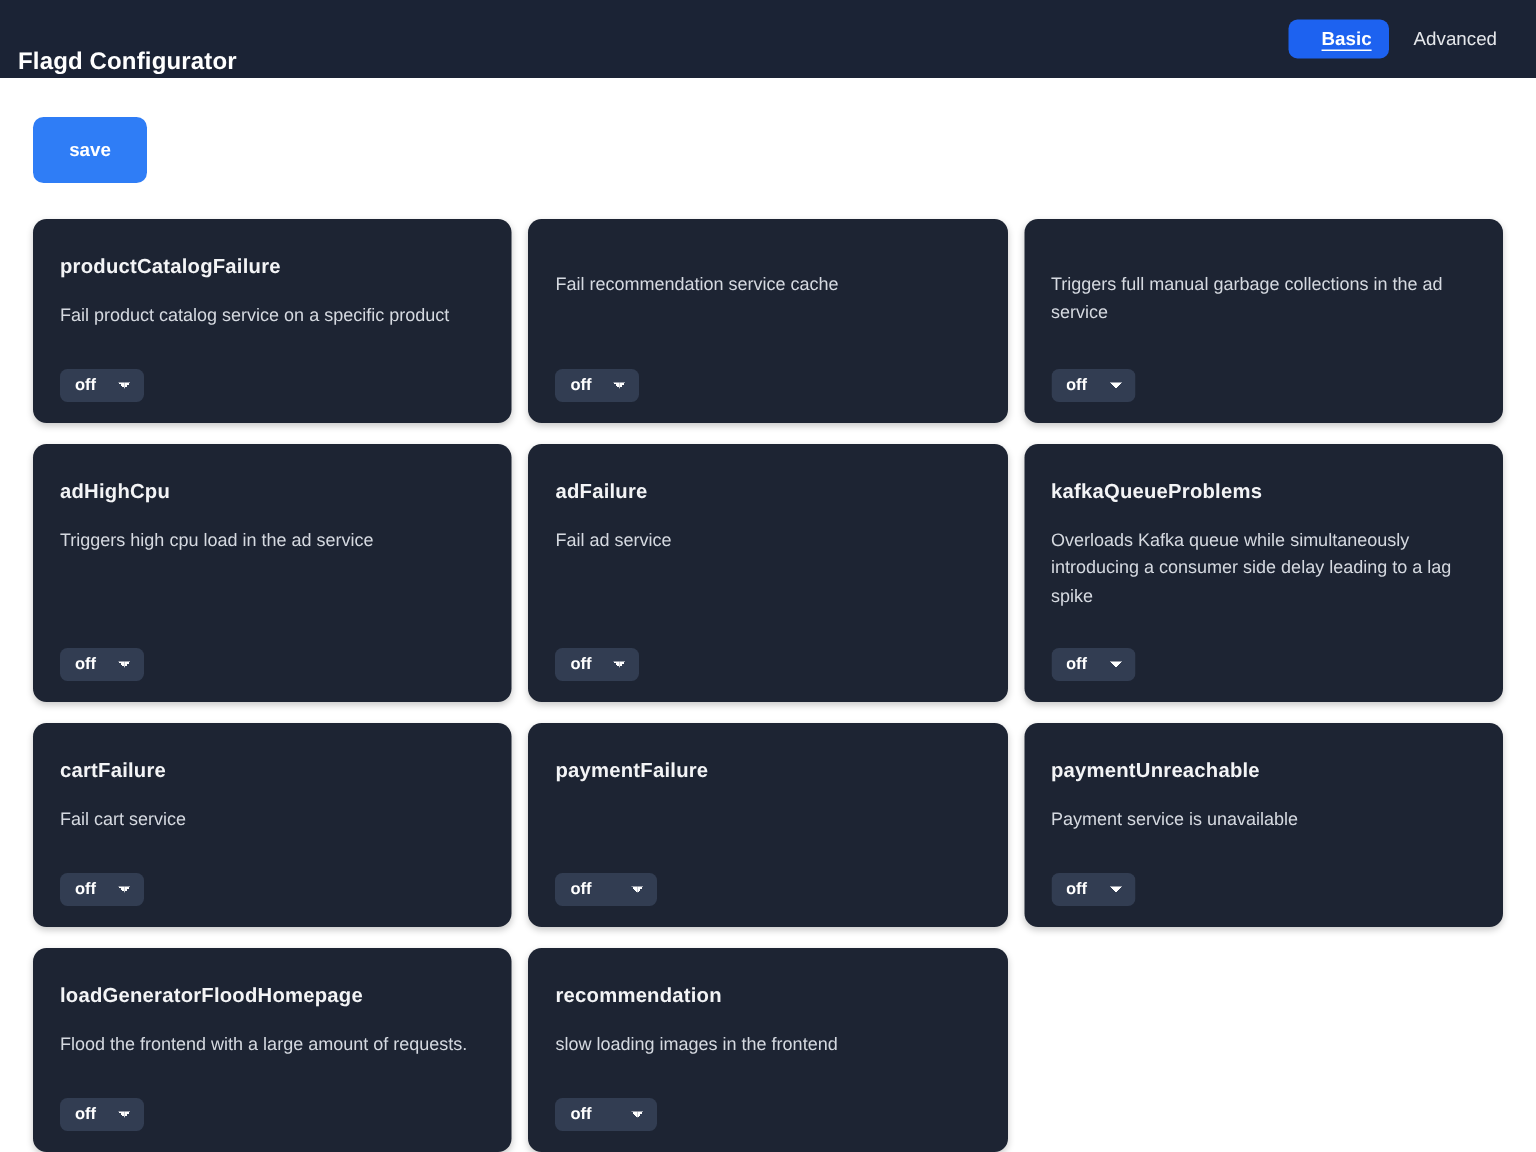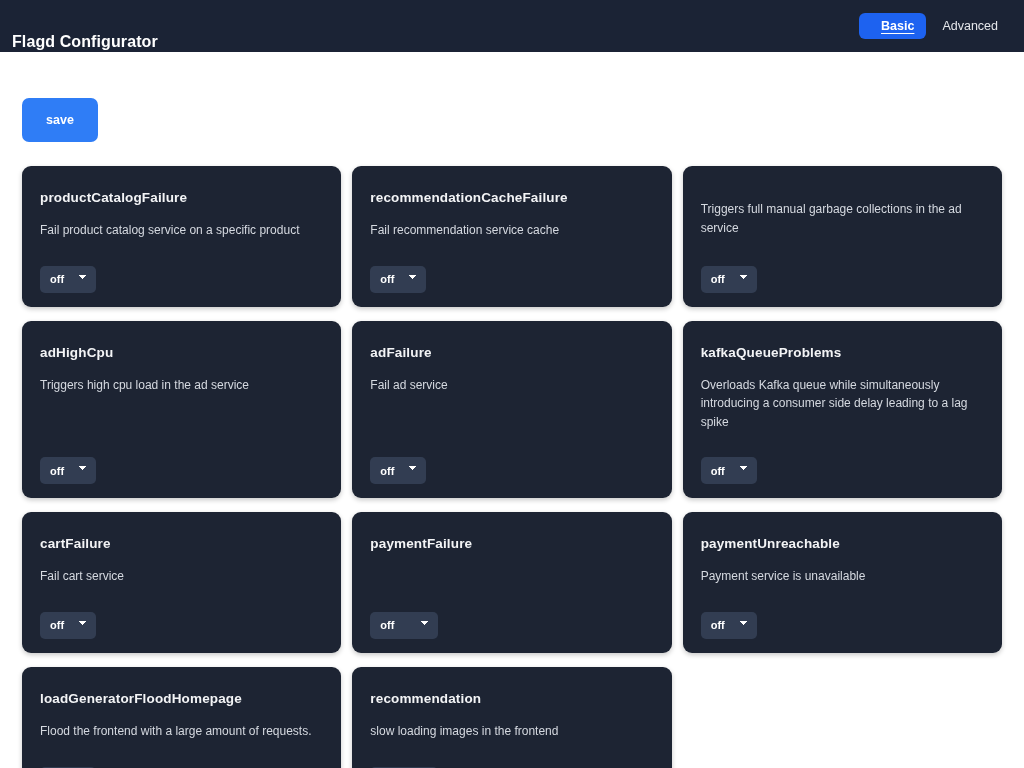"save" .toolbar { margin-top: 20px -> none }
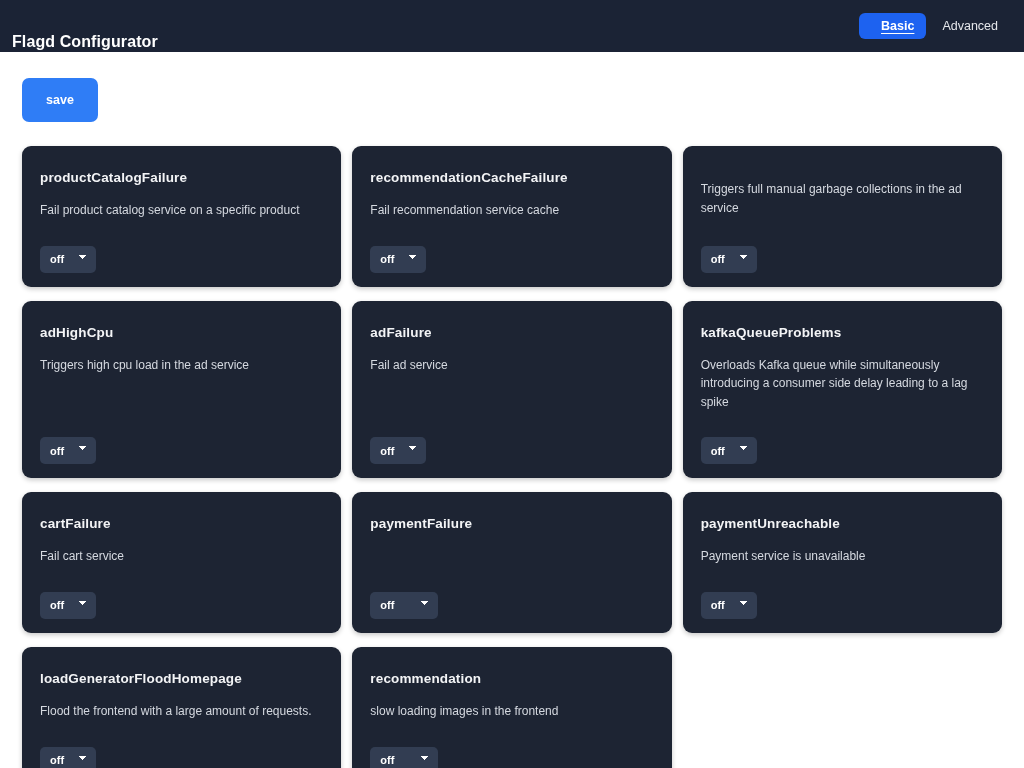"recommendationCacheFailure" div.card-title { html: <div>recommendationCacheFailure</div> -> none }
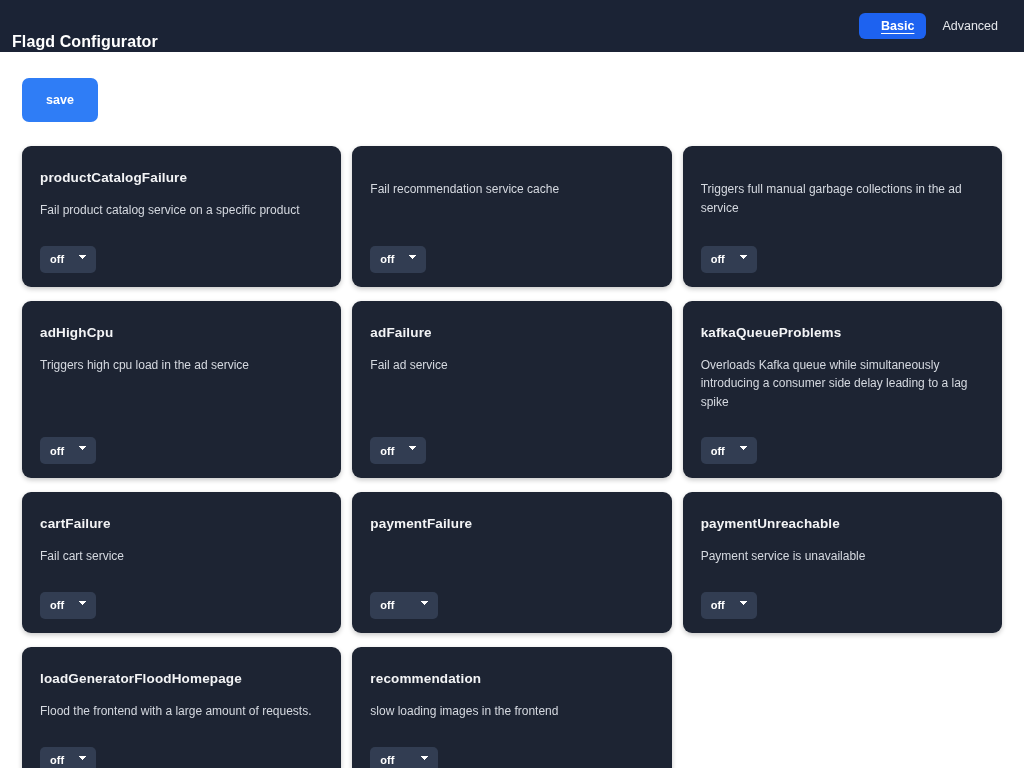"off" select.flag-select { height: 27px -> 22px }
